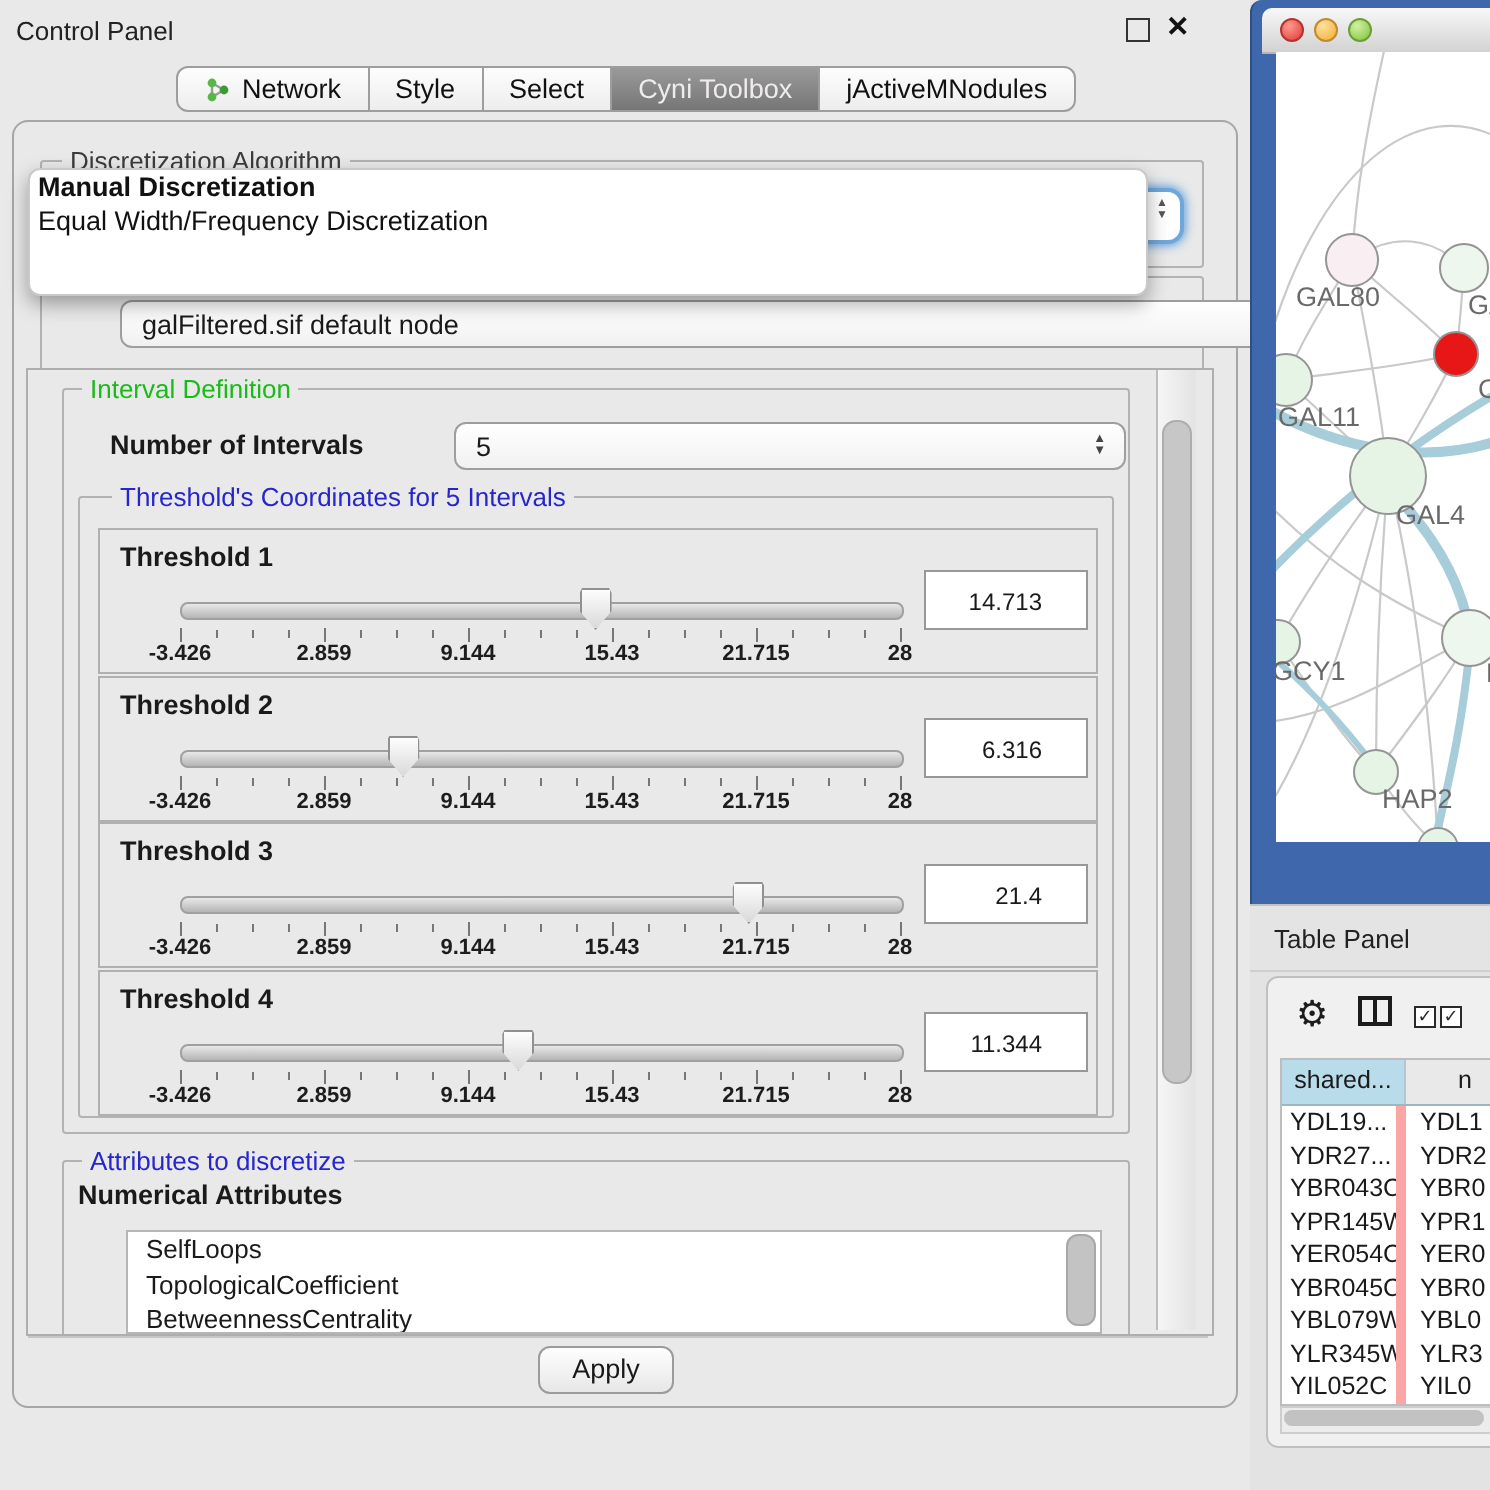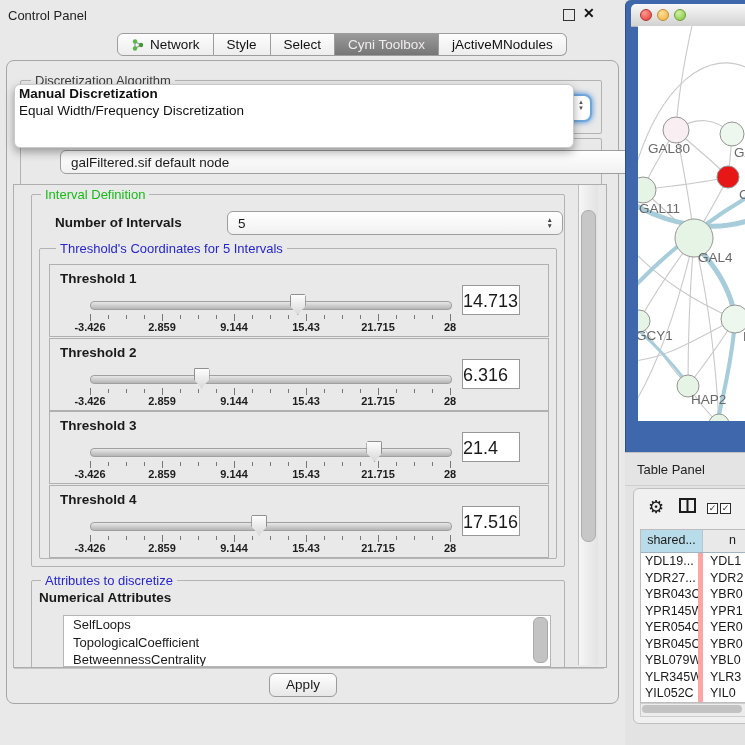"Network" .tab:first-child { margin-left: 29px -> none }
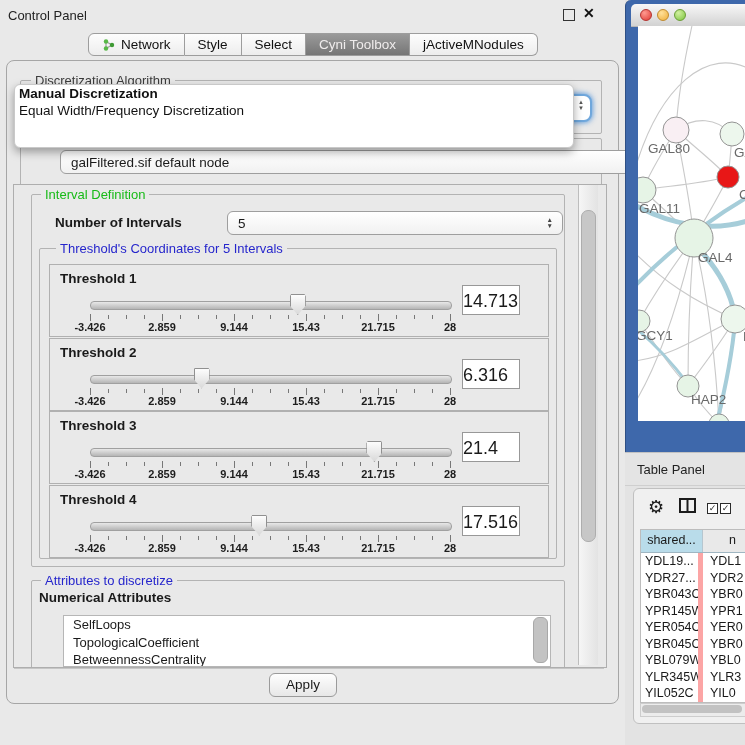"14.713" .thr-value { font-size: 18px -> 12px; width: 58px -> 82px }
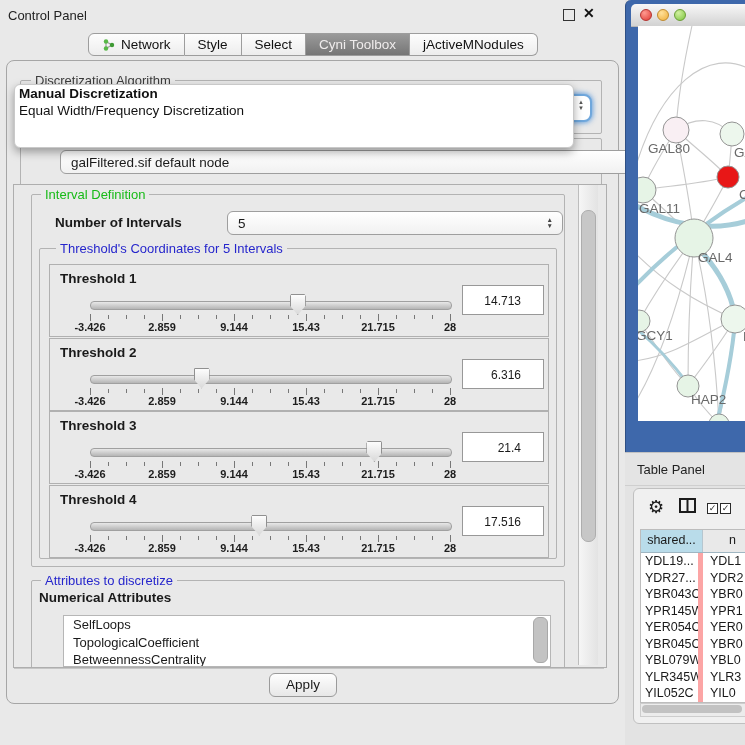"17.516" div.thr-value { text: 17.516 -> 11.344 }
